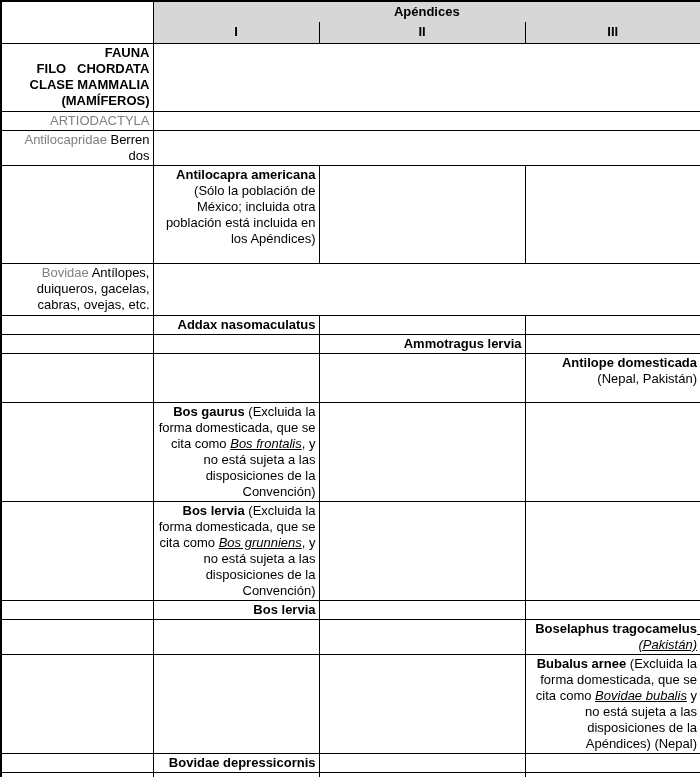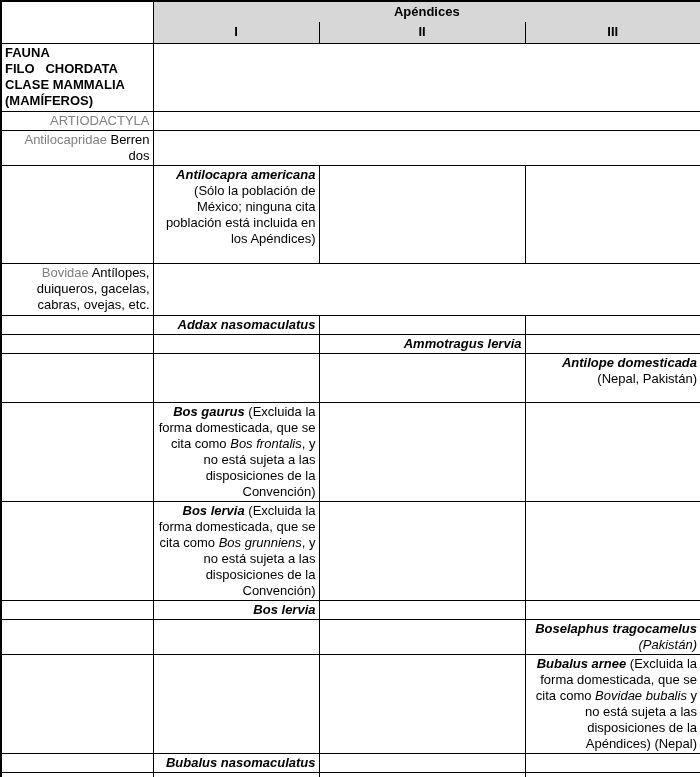"FAUNA" td.center { text-align: left -> right }
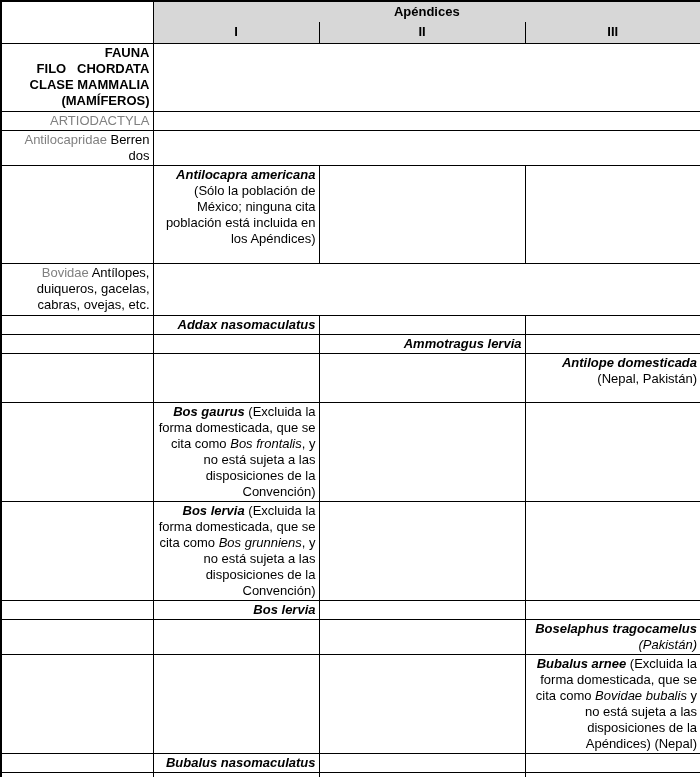"Antilocapra americana" .seg-bi { font-style: italic -> none }
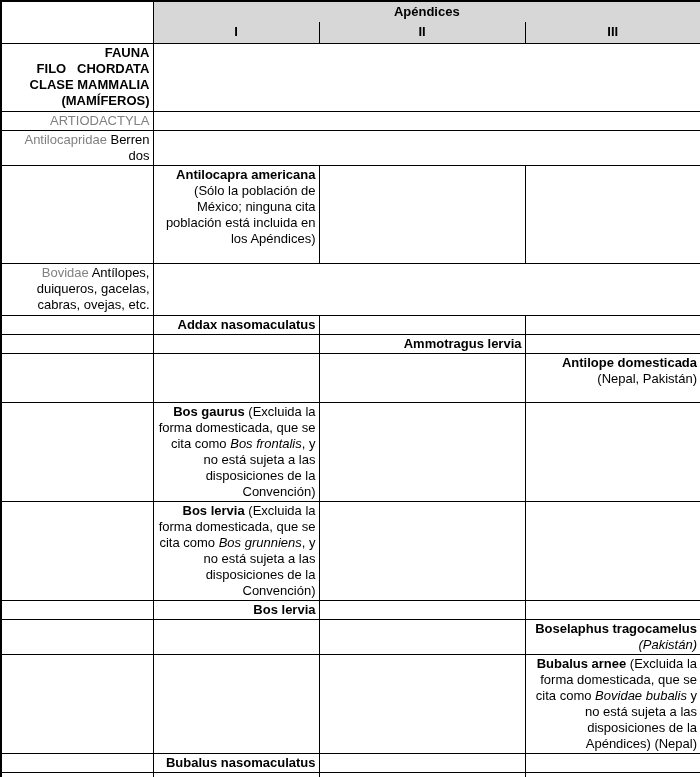"(Sólo la población de México;" span.seg-r { text: ninguna cita -> incluida otra }
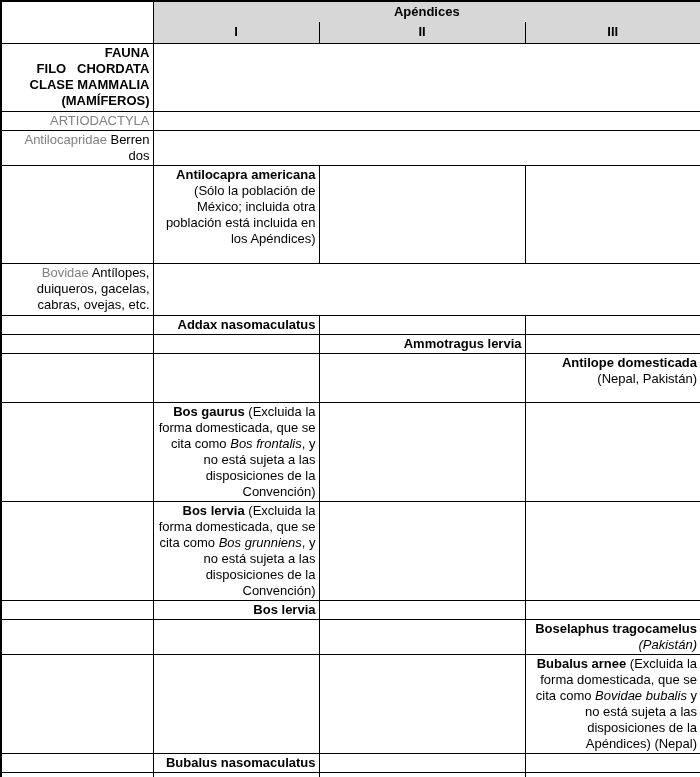"Bos frontalis" .seg-i { text-decoration: none -> underline }
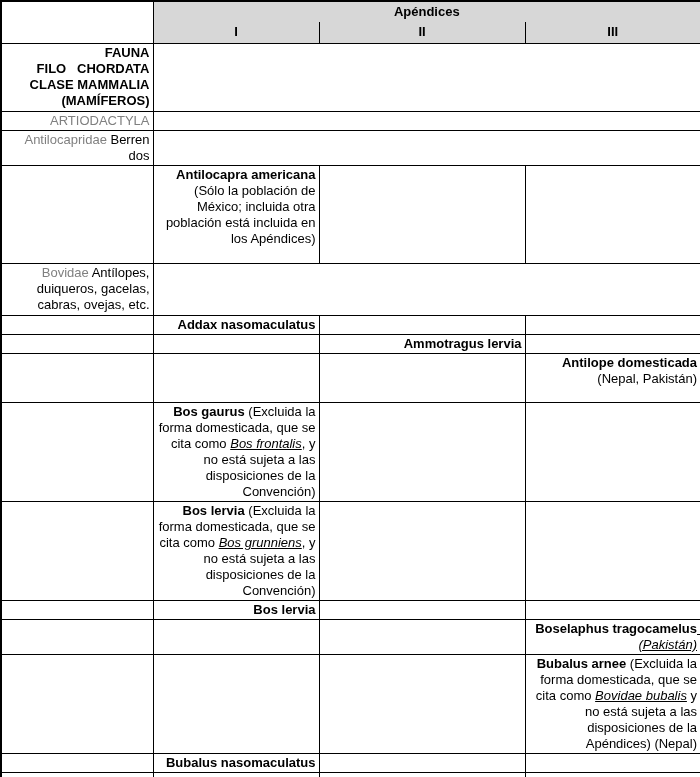"Bubalus nasomaculatus" span.seg-bi { text: Bubalus nasomaculatus -> Bovidae depressicornis }
